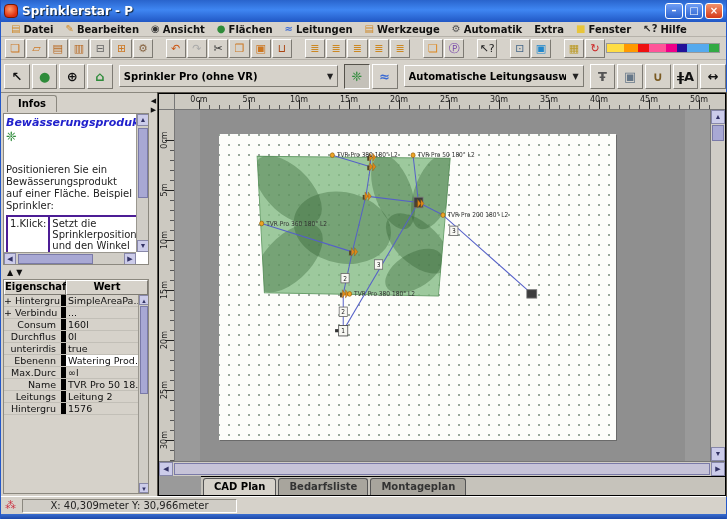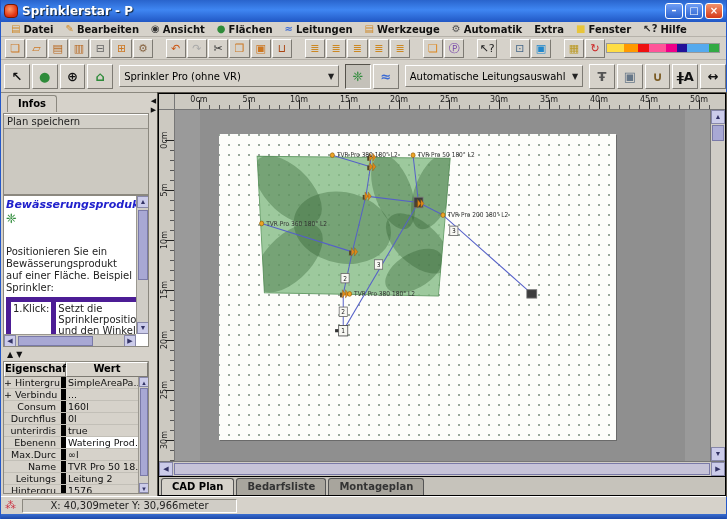"Sprinkler Pro (ohne VR)" .dd-label { font-weight: normal -> bold }
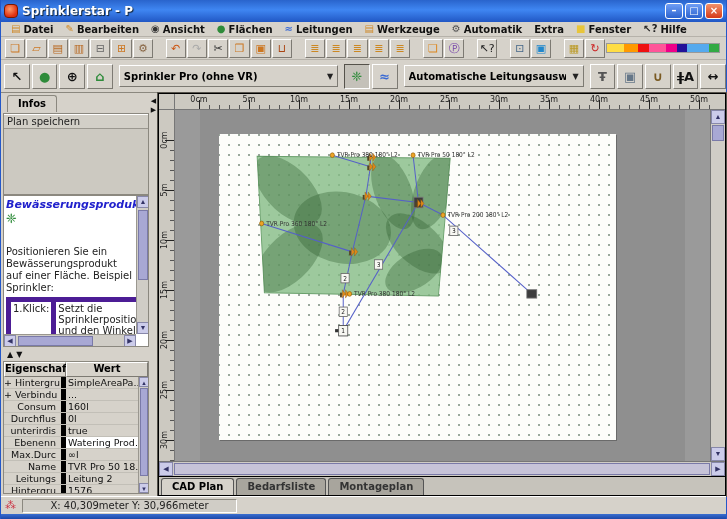"Plan speichern" div.listpane { html: <div> <div>Plan speichern</div> </div> -> none }
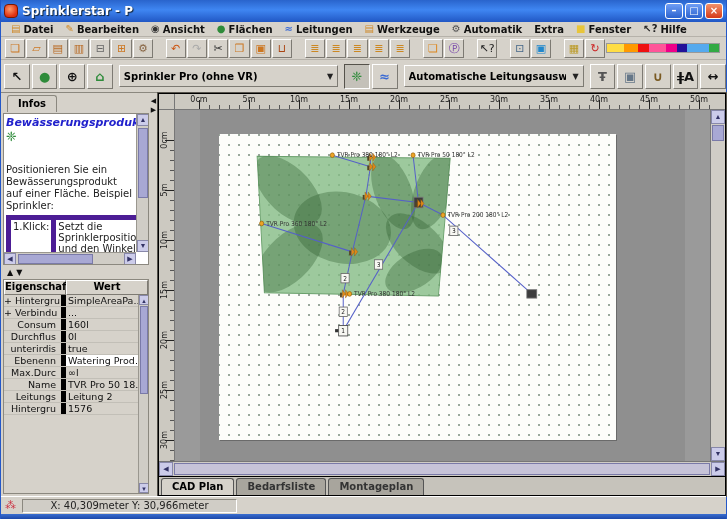"1.Klick:" .info-table td { border: 5px solid #4c1d95 -> 2px solid #4c1d95 }
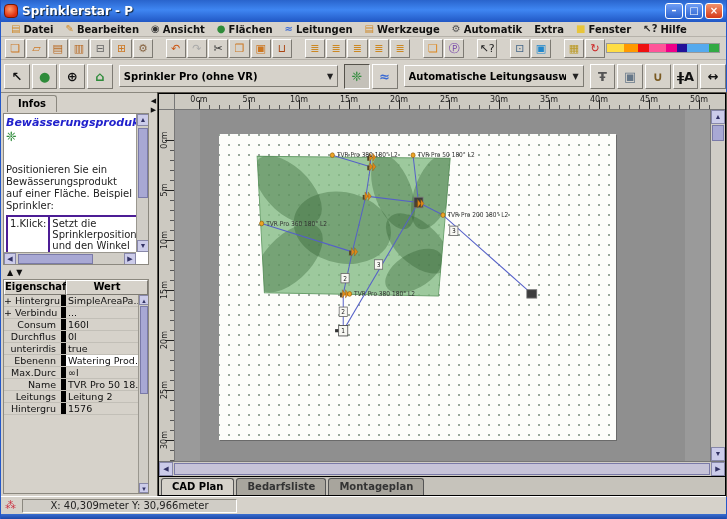"CAD Plan" .doc-tabs { margin-left: none -> 42px }
